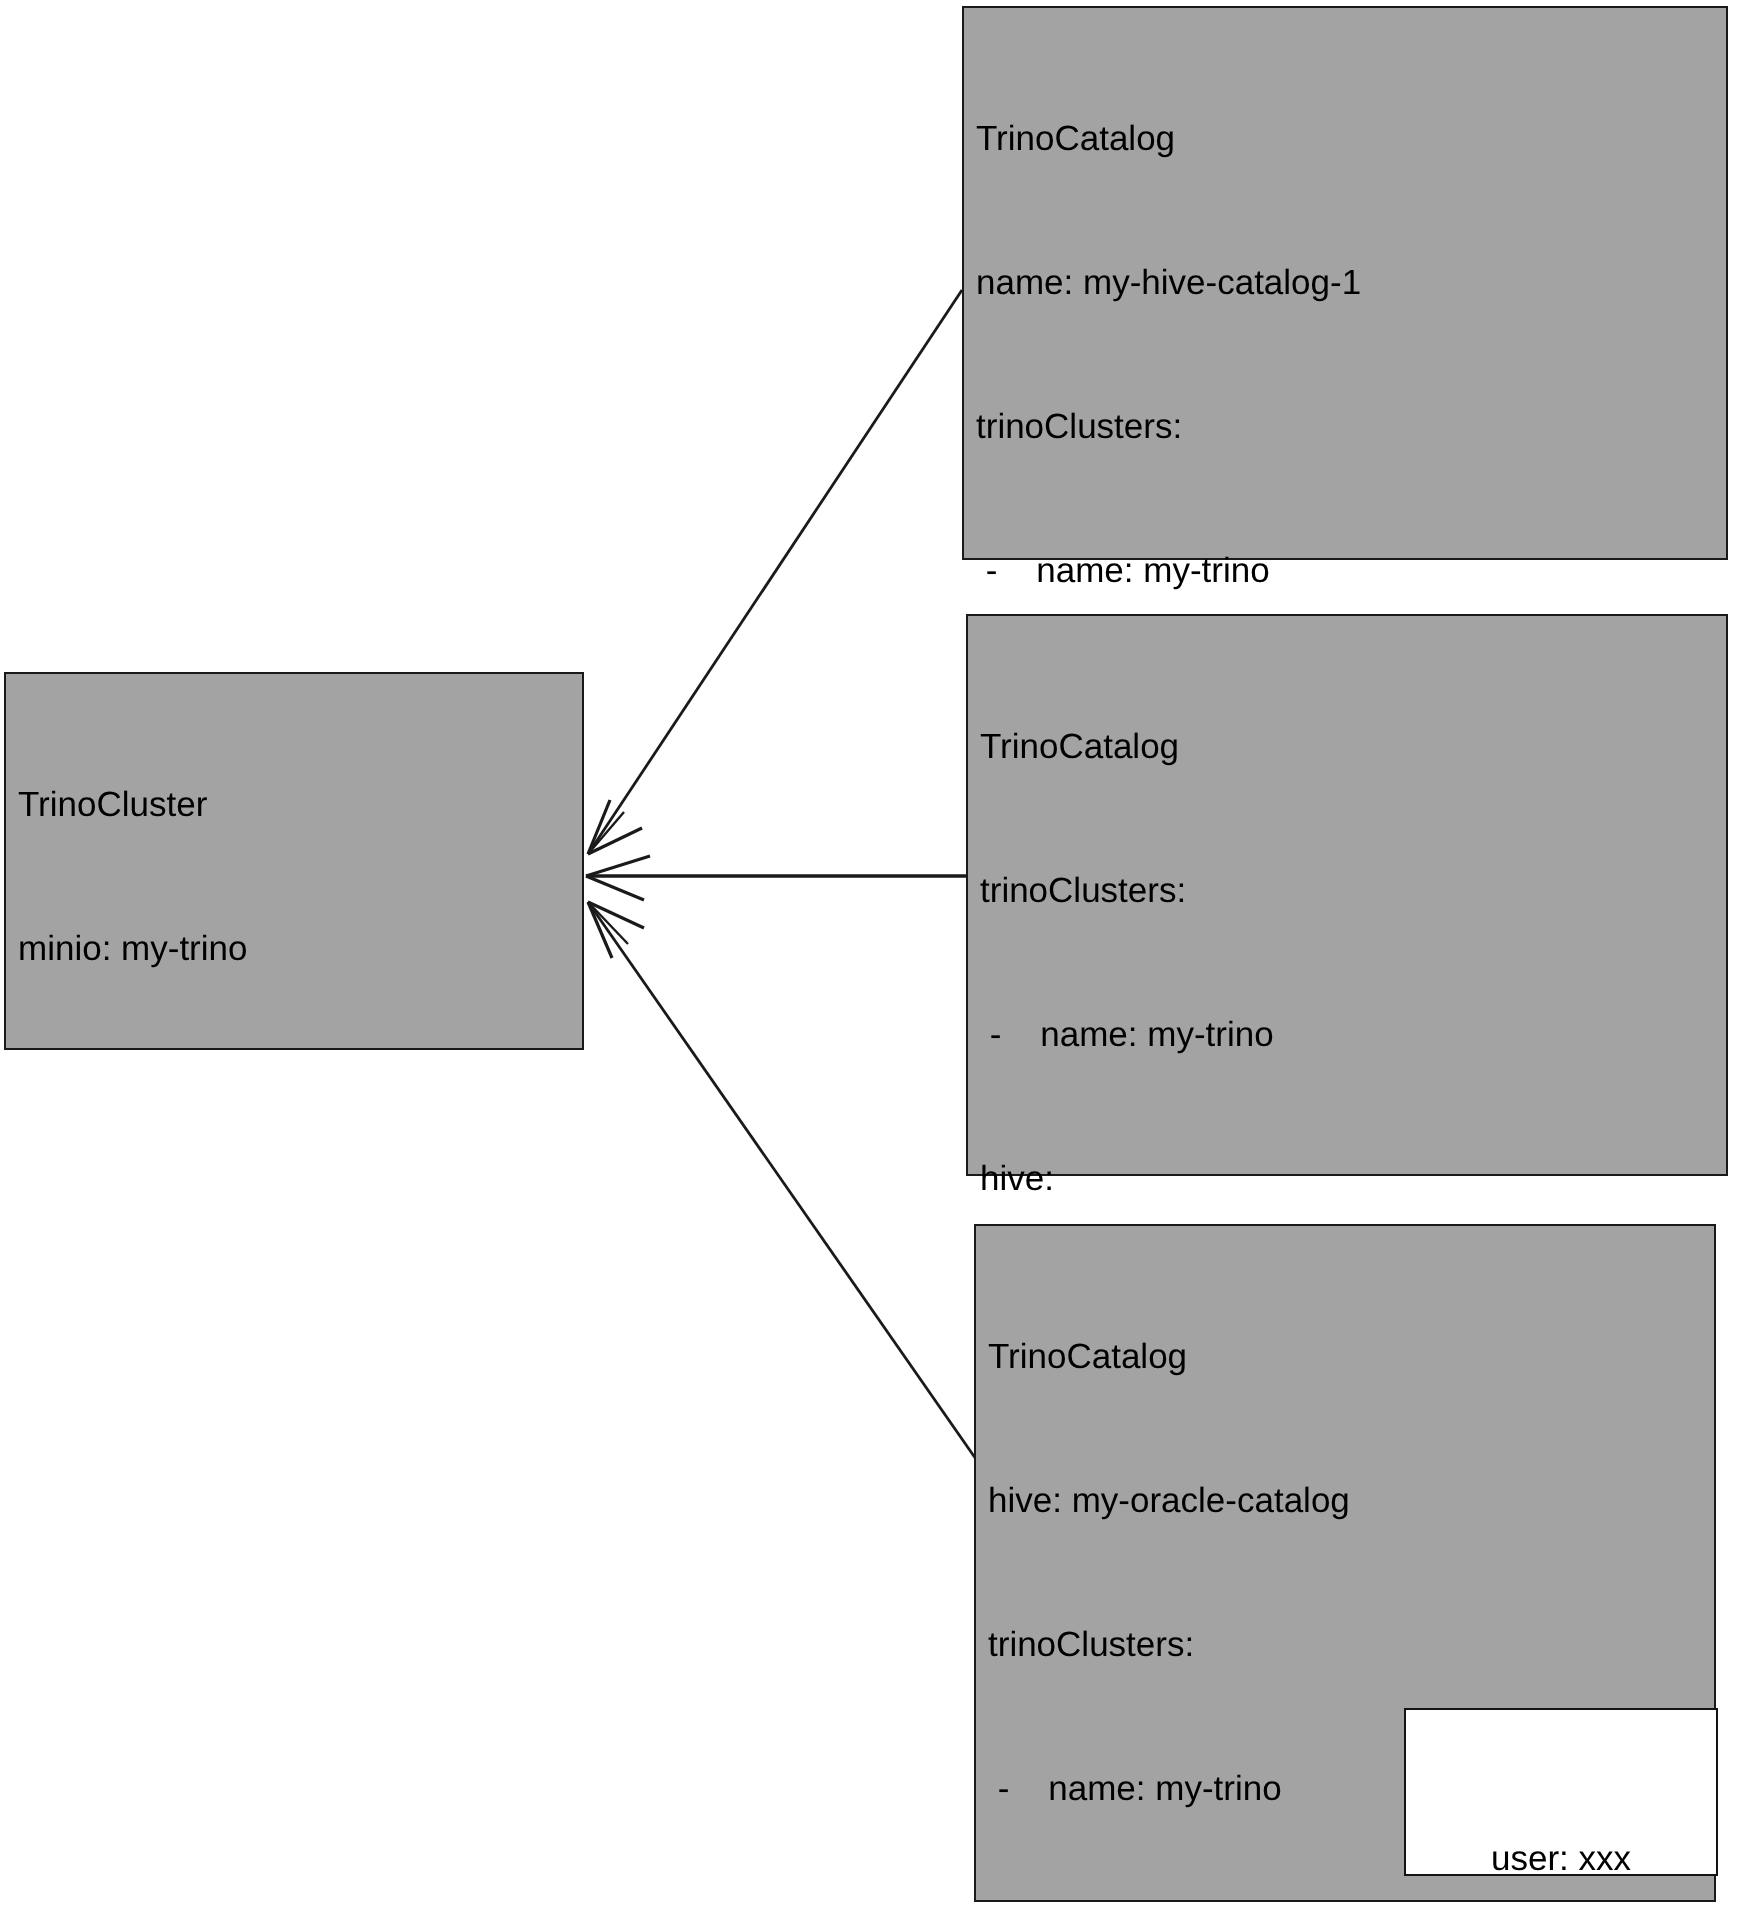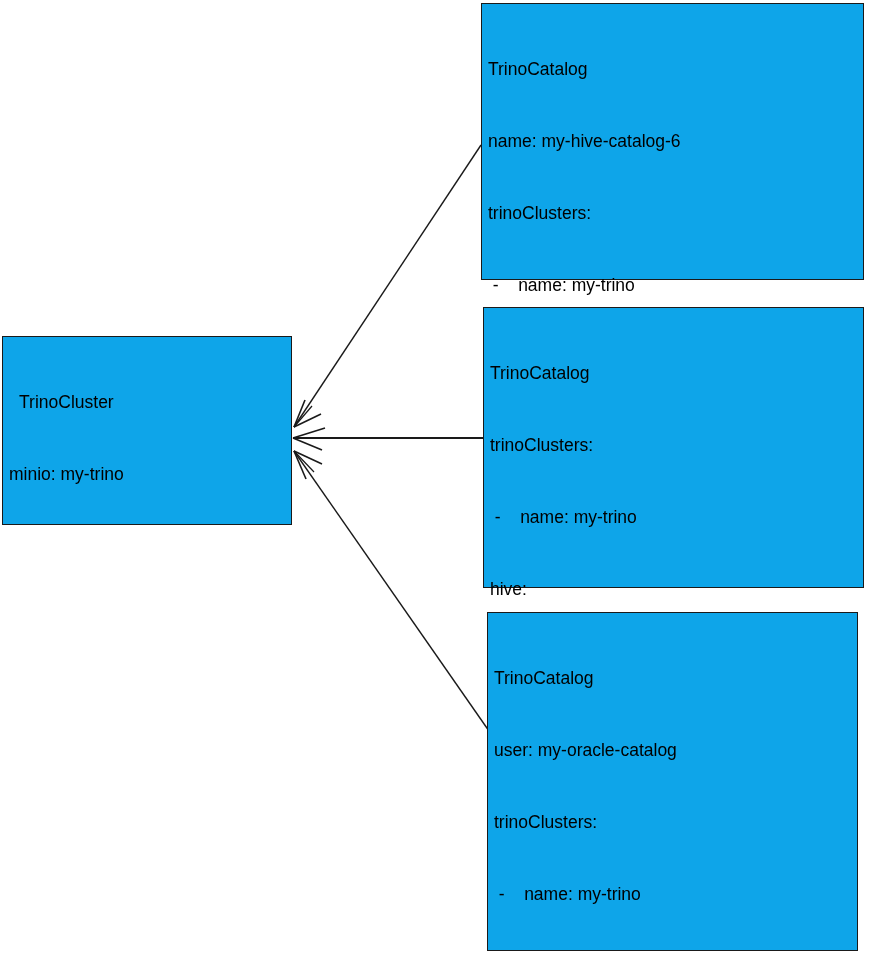"TrinoCatalog" .node { background: #0ea5e9 -> #a3a3a3 }
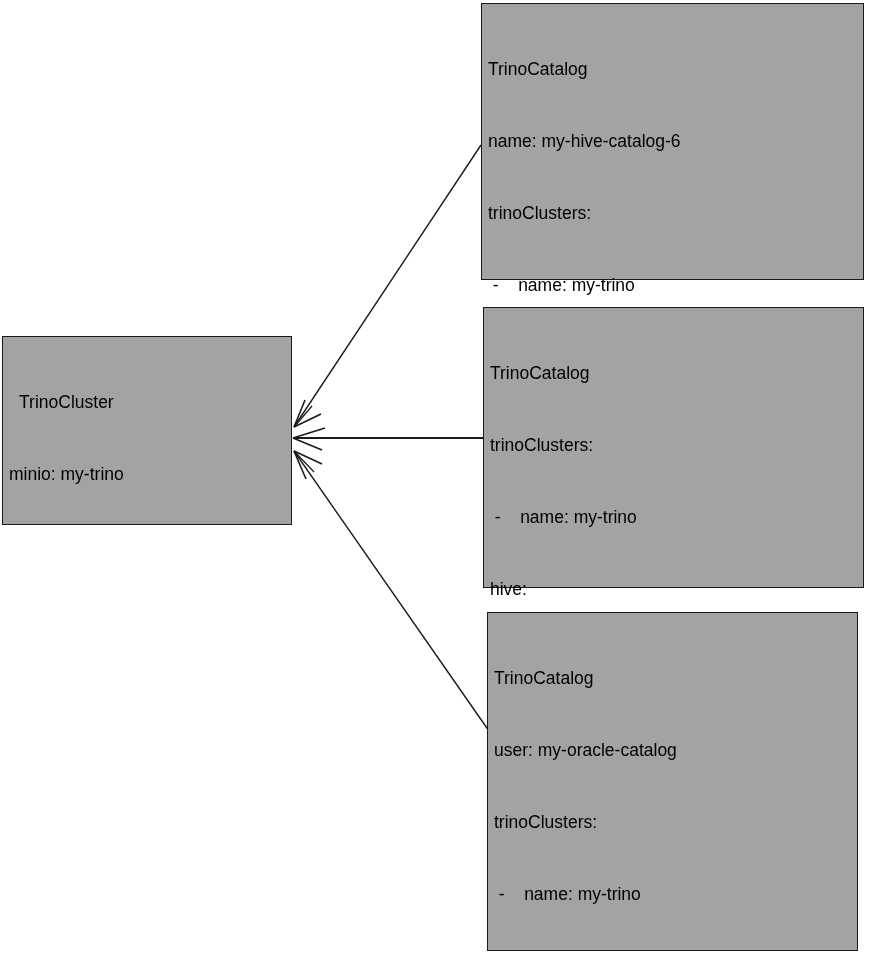"name: my-hive-catalog-6" span.ln { text: my-hive-catalog-6 -> my-hive-catalog-1 }
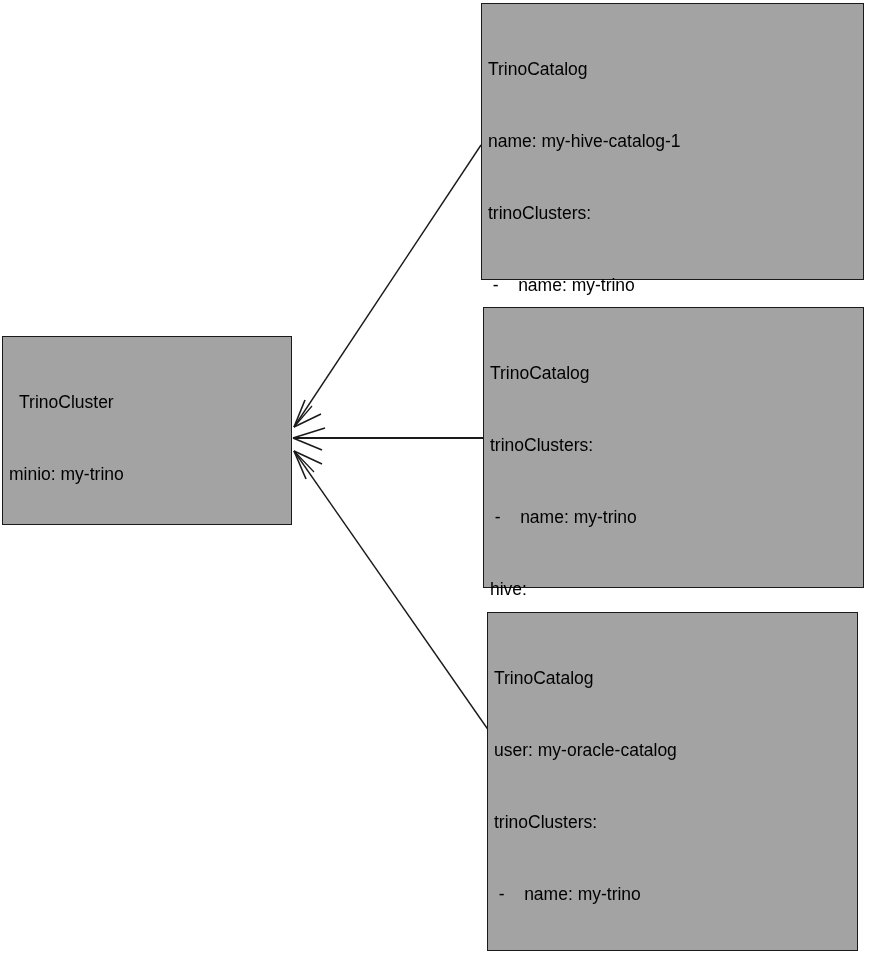"TrinoCluster" #cluster-node { text-align: center -> none }
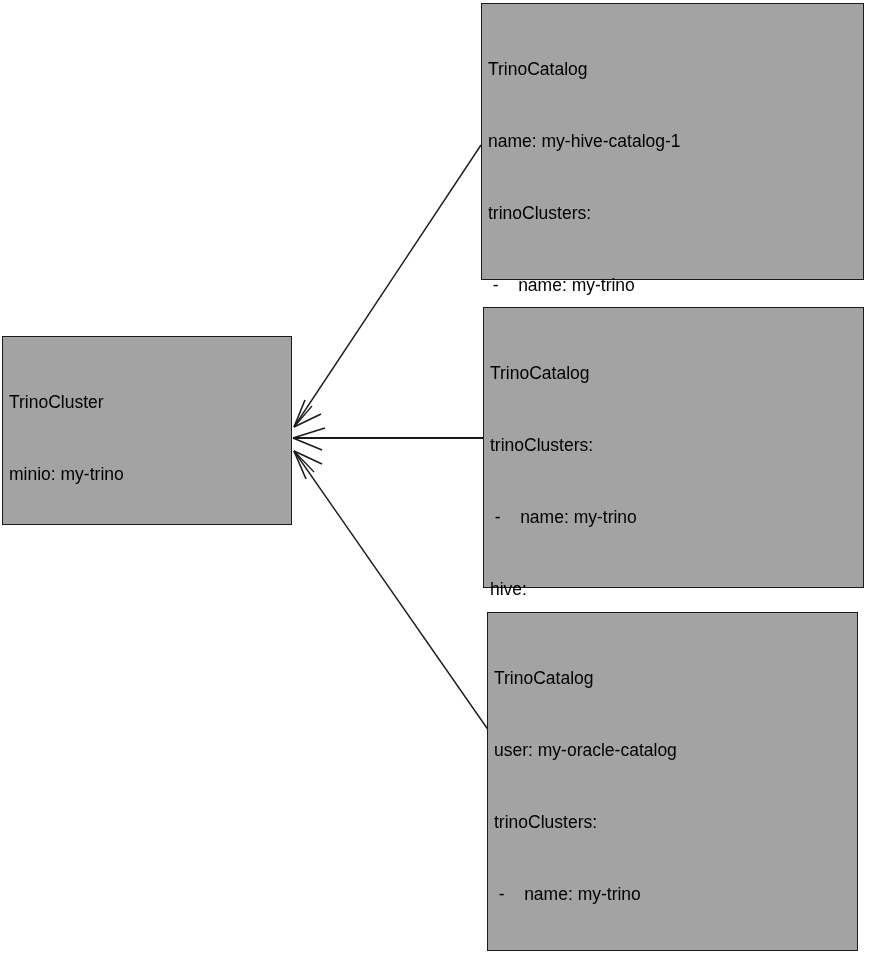"user: my-oracle-catalog" span.ln { text: user -> hive }
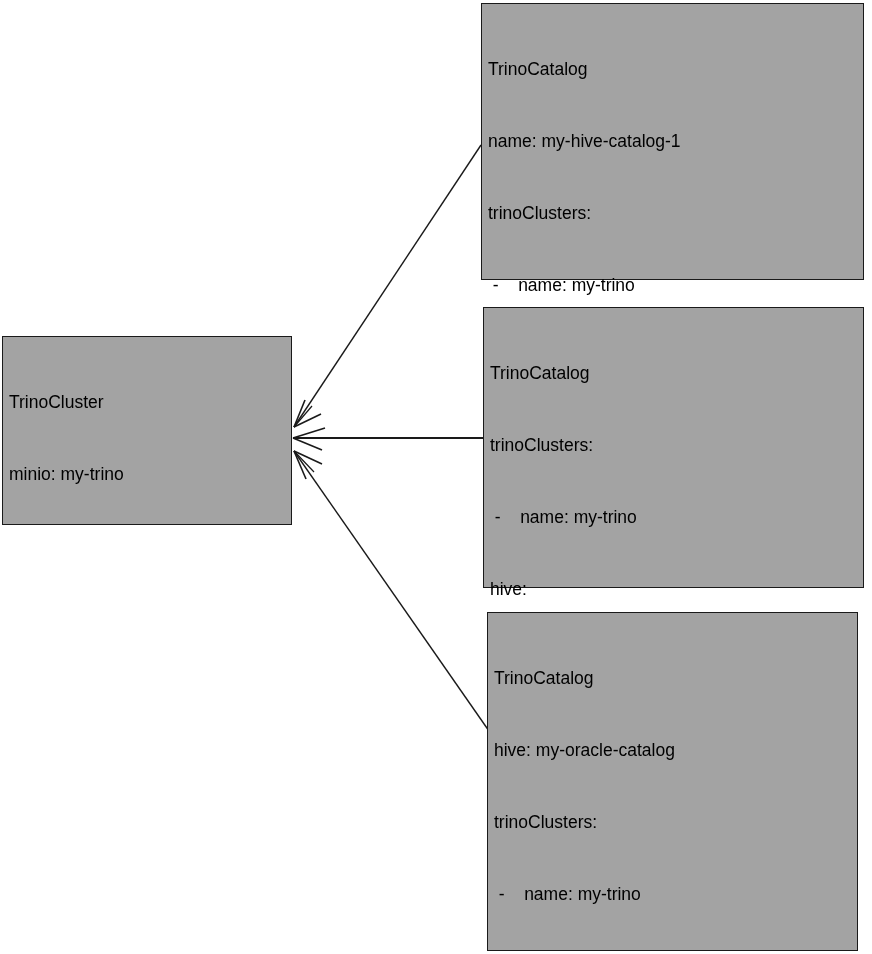"user: xxx" div { html: none -> <div> <div> <span>user: xxx</span> </div> </div> }
